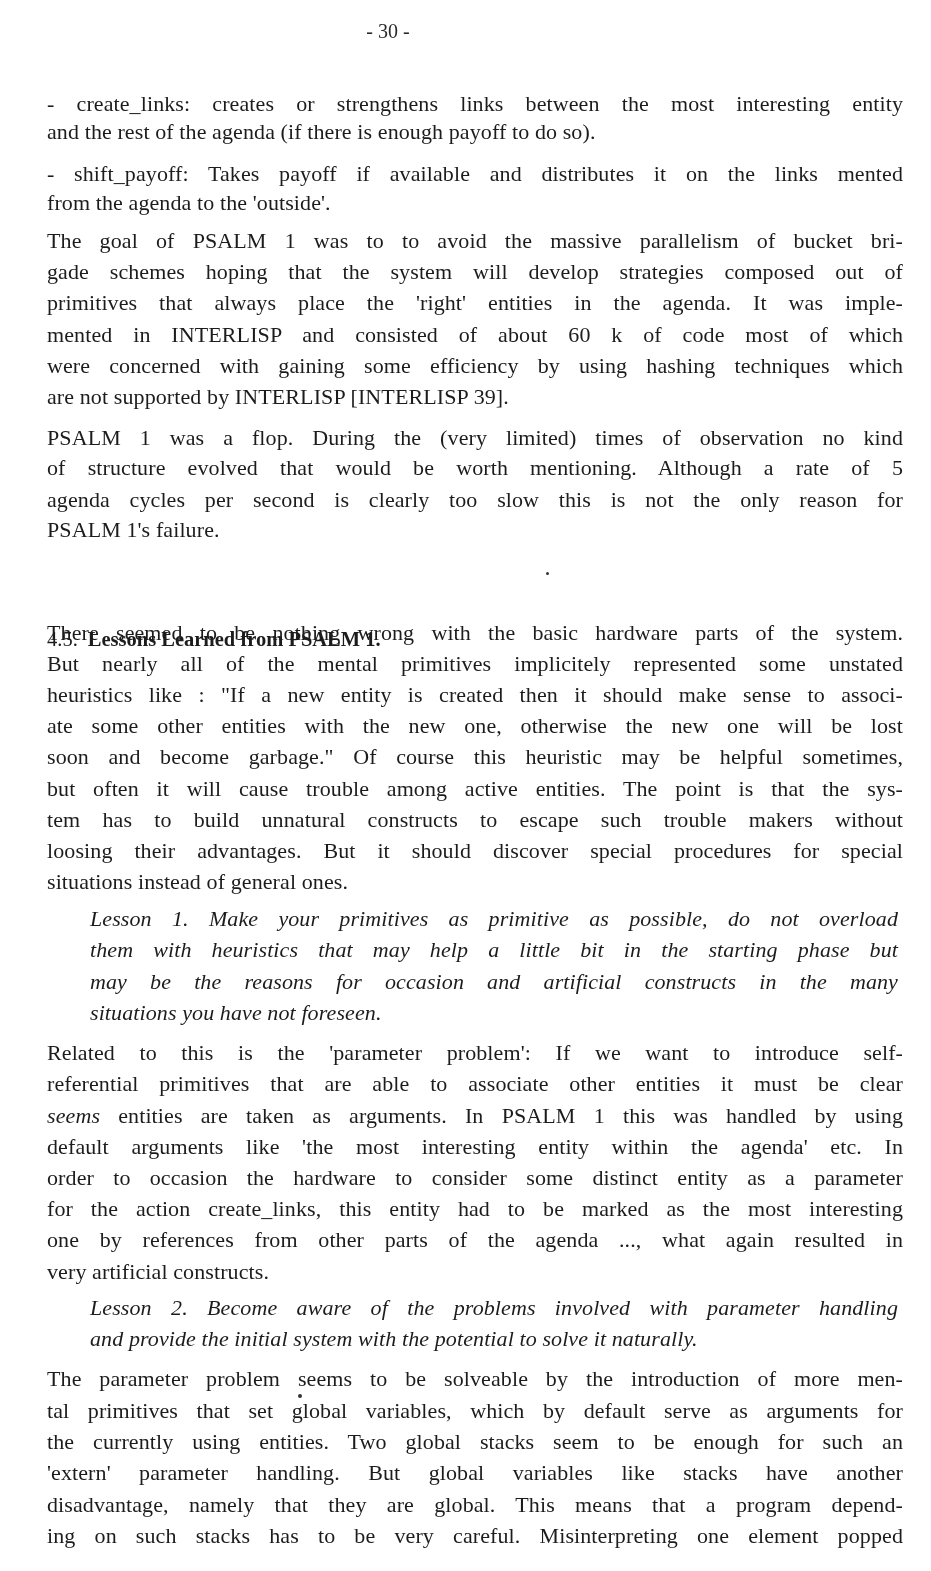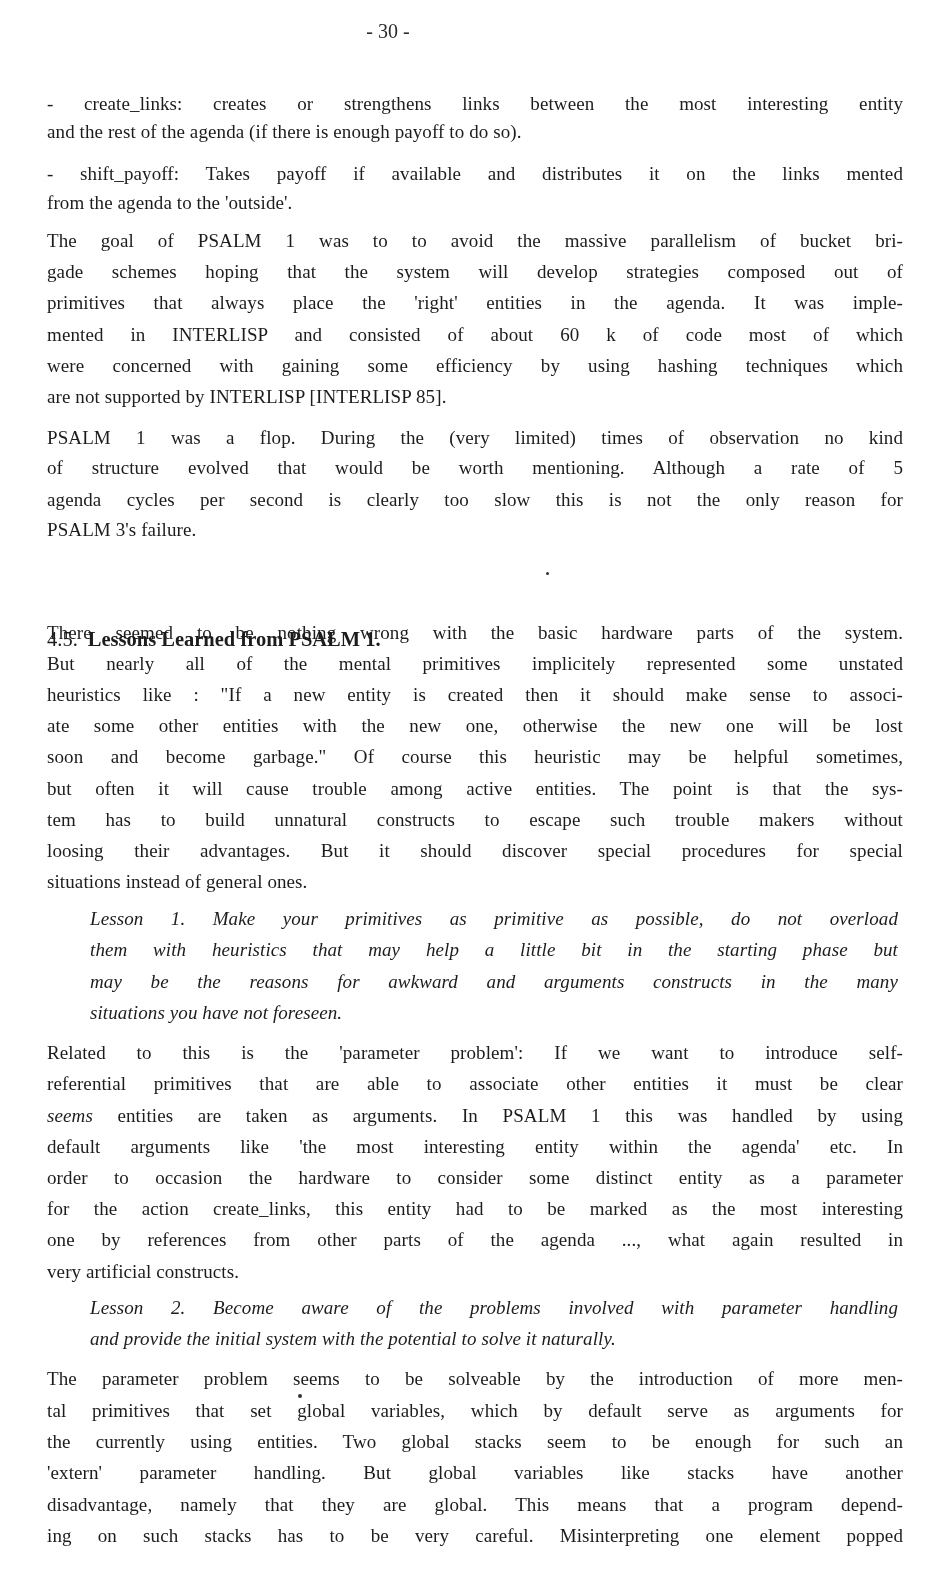"- create_links: creates or strengthens" .line { font-size: 19px -> 22px }
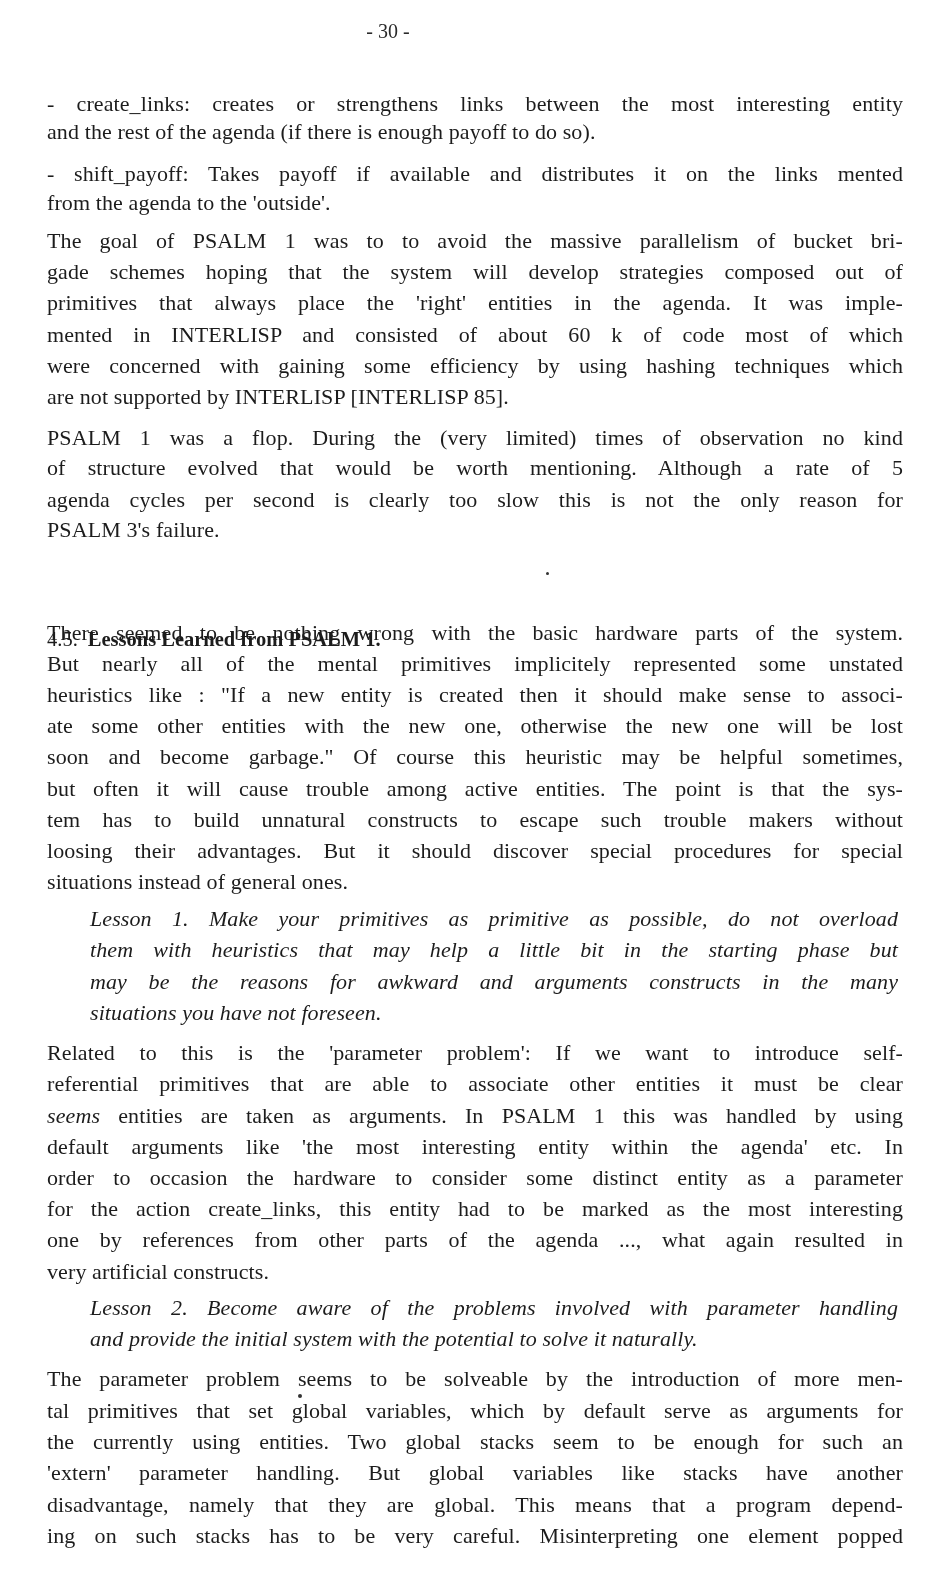"are not supported by INTERLISP" div.line { text: 85 -> 39 }
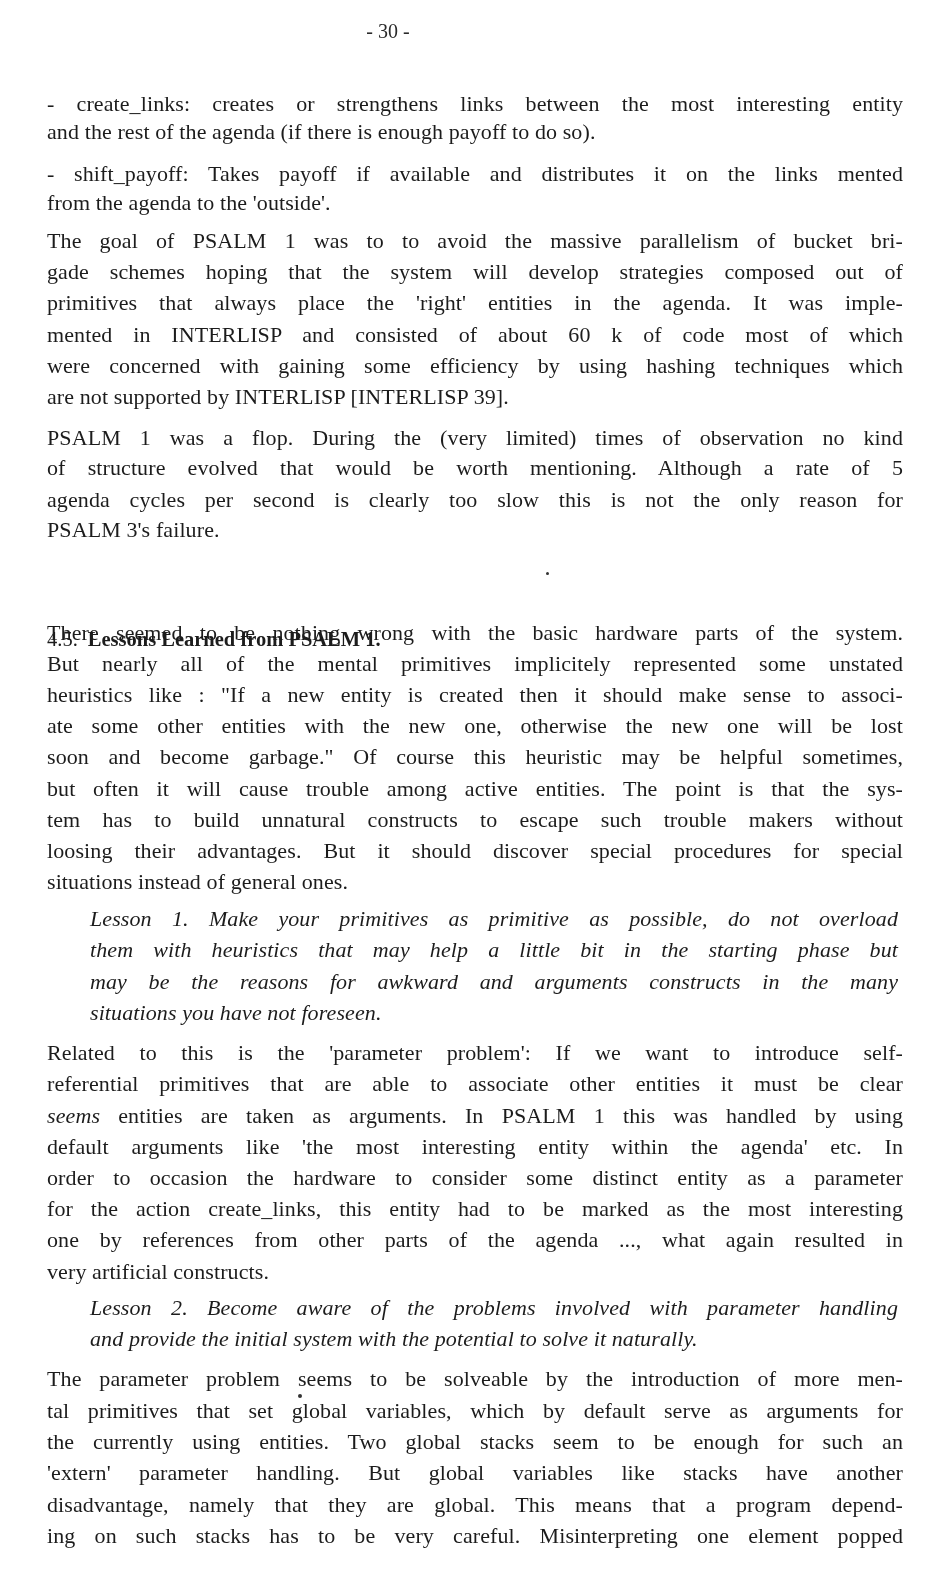"PSALM 3's failure." div.line { text: 3's -> 1's }
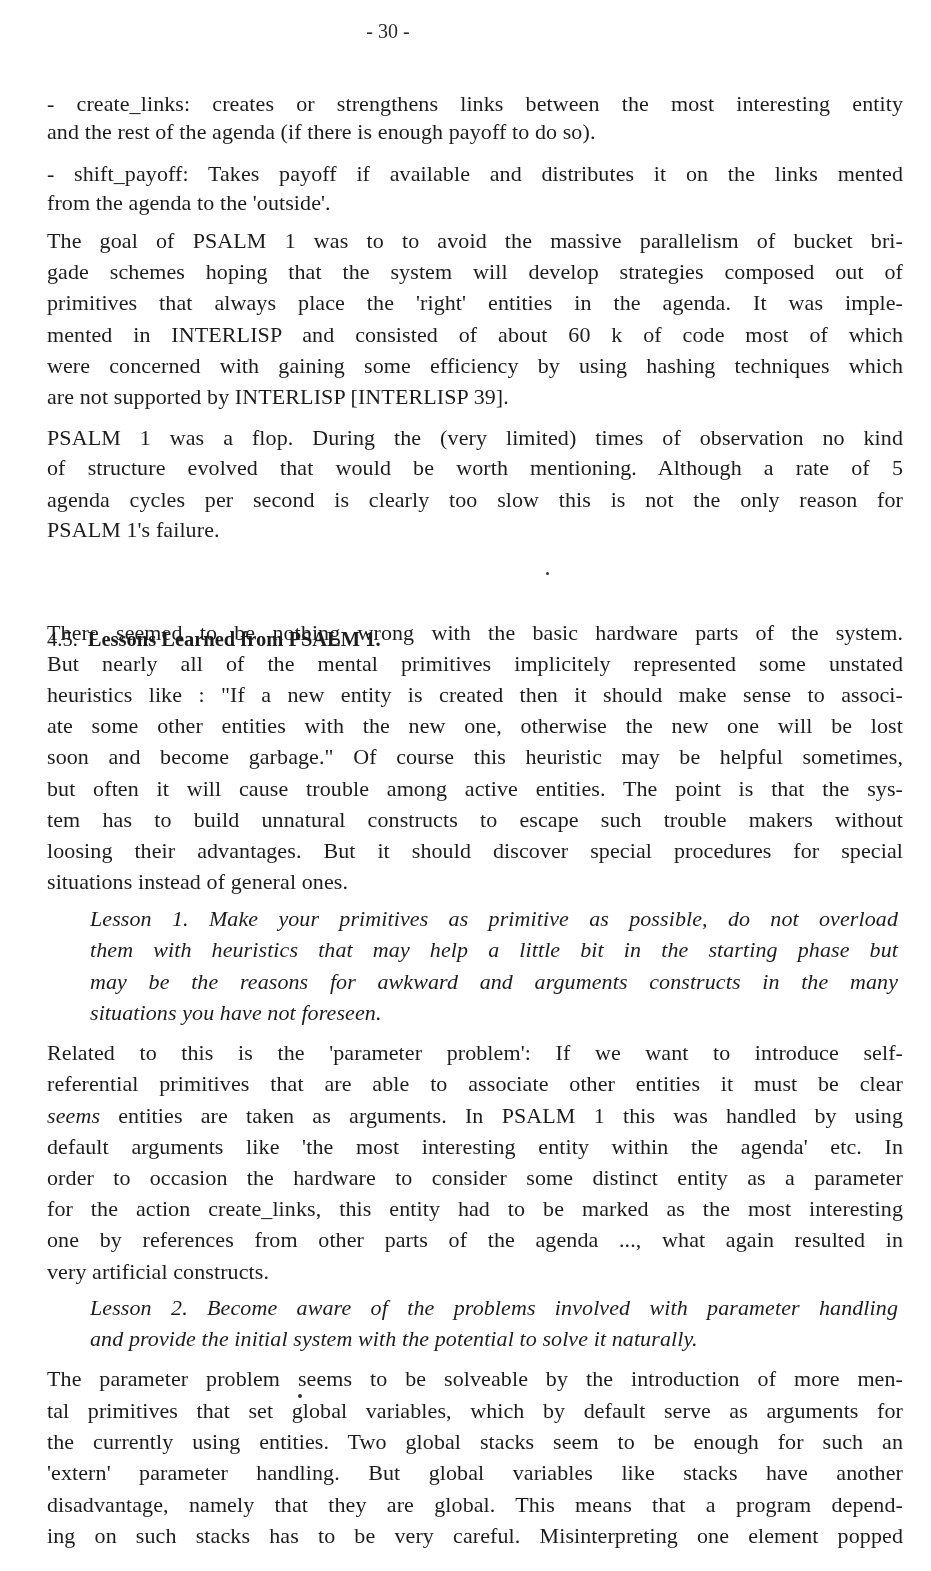"may be the reasons for" div.line { text: awkward and arguments -> occasion and artificial }
